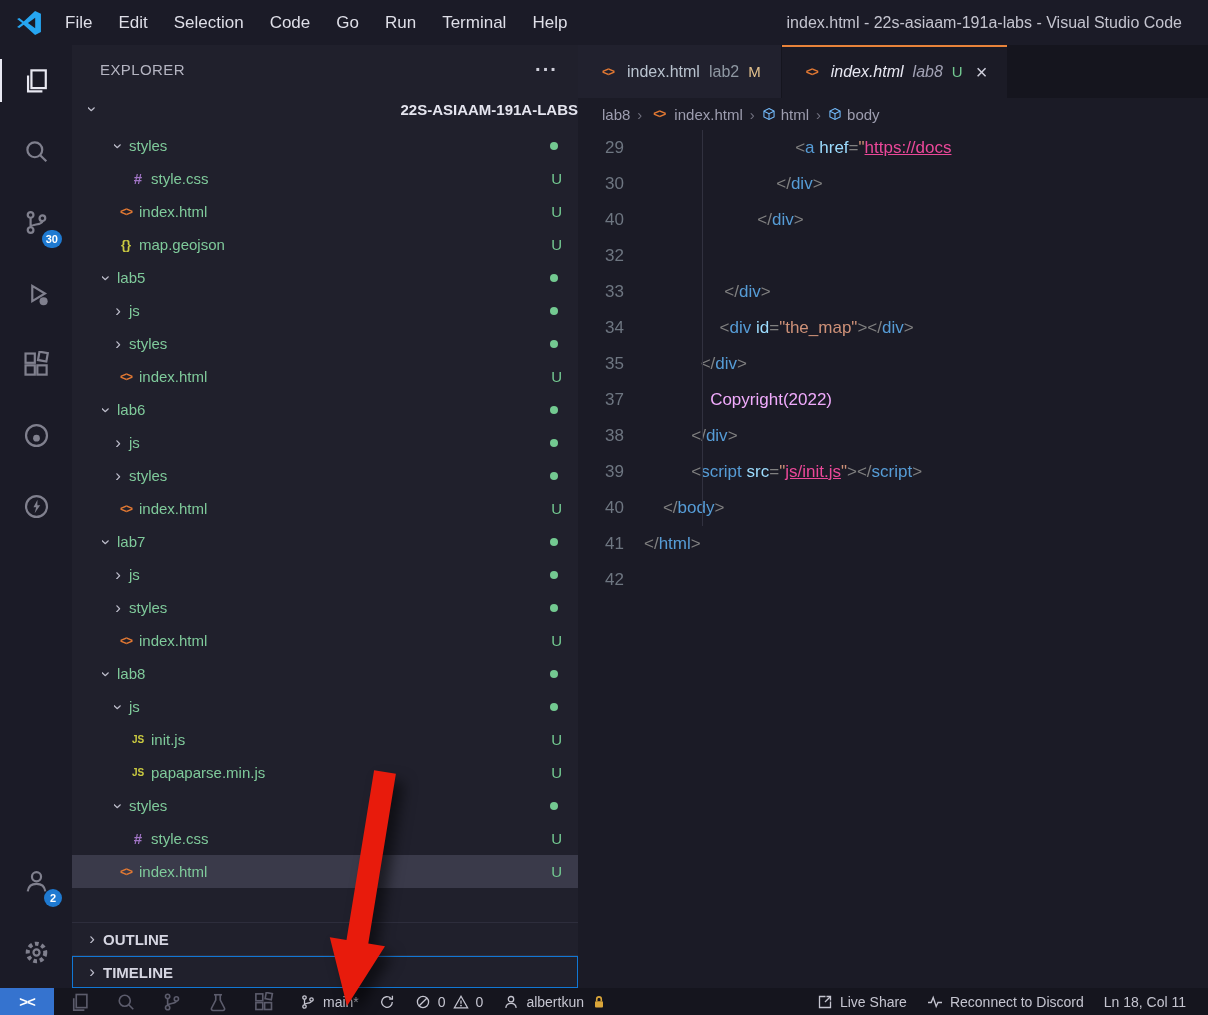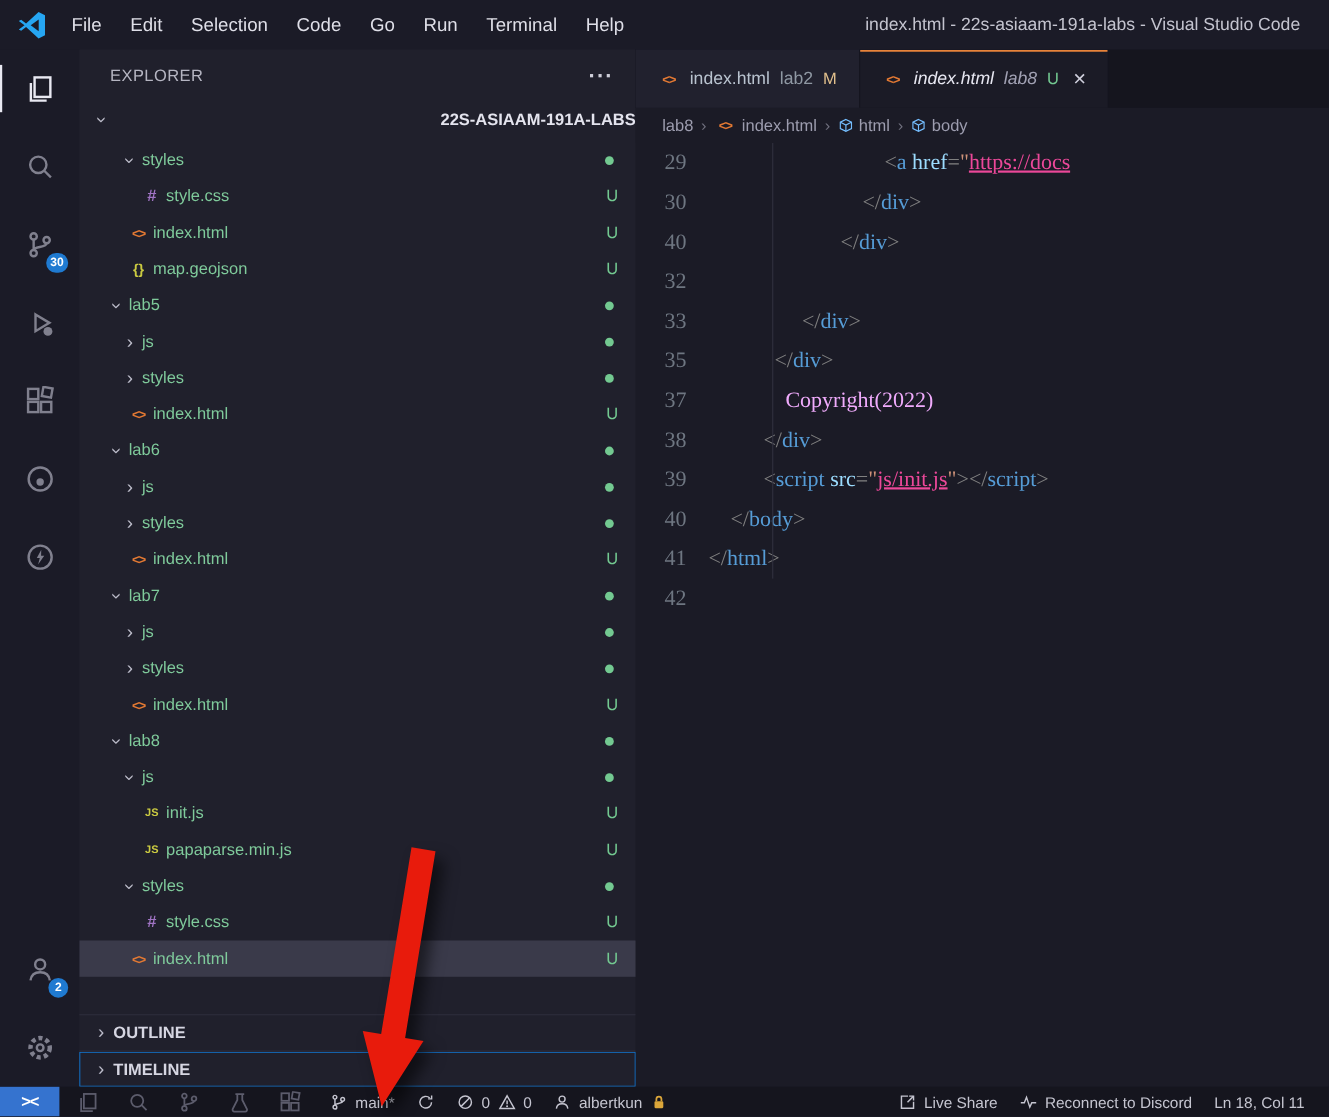"29" .code-area { font-family: Liberation Serif, serif -> Liberation Sans, sans-serif; font-size: 20px -> 17px }
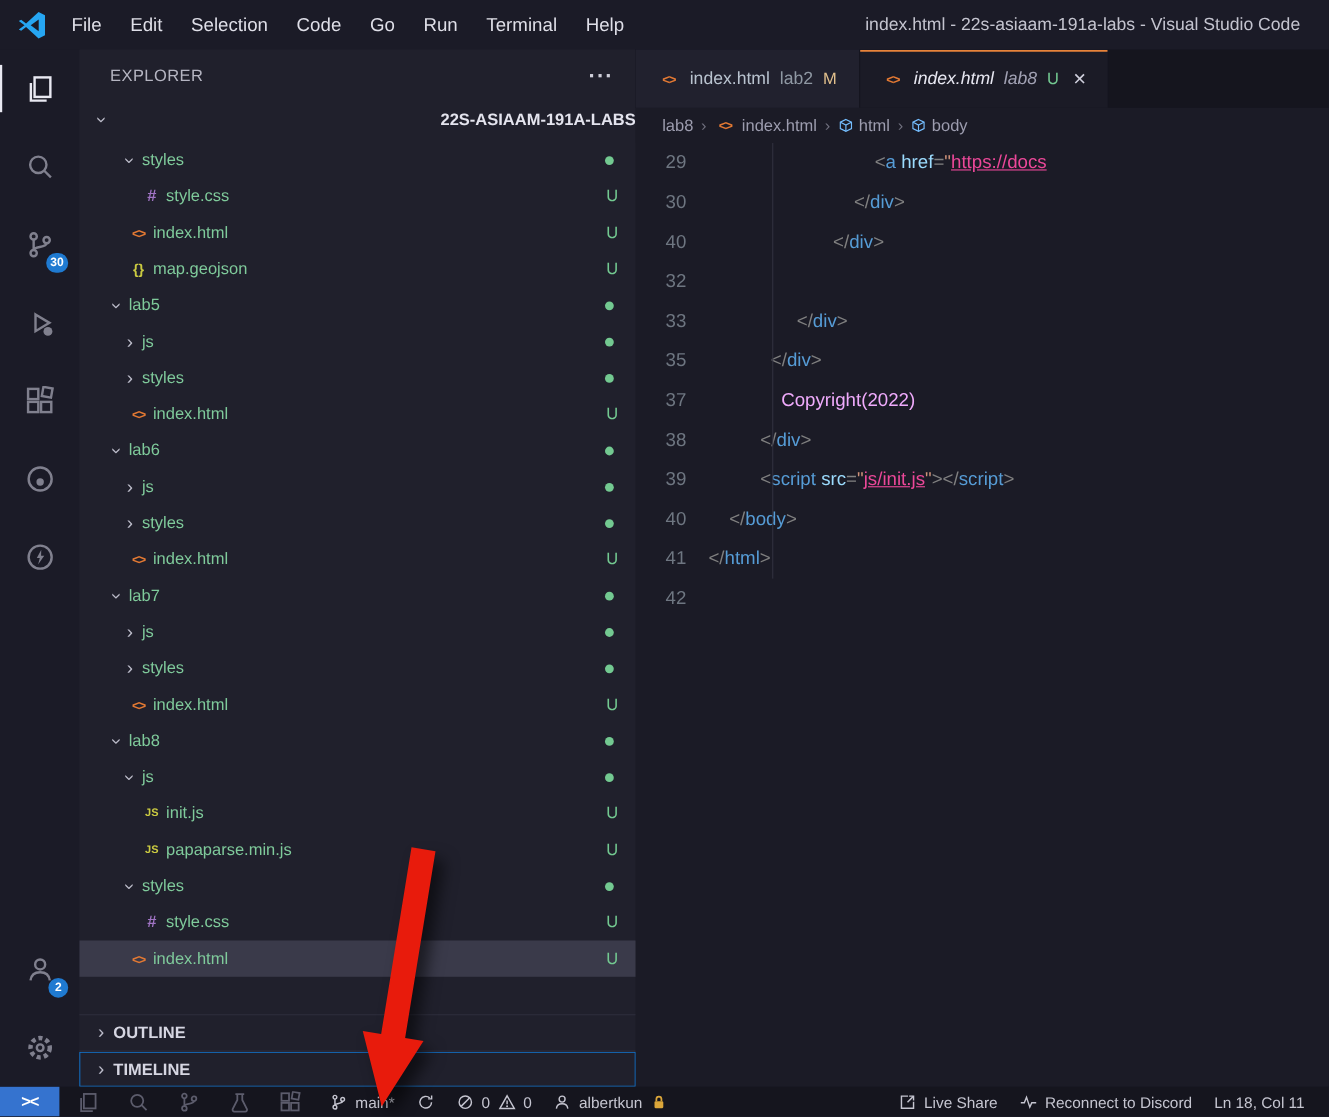"34" div.code-line { html: none -> <div> <span>34</span> <span> <span>&lt;</span><span>div</span><span> </span><span>id</span><span>=</span><span>"the_map"</span><span>&gt;&lt;/</span><span>div</span><span>&gt;</span></span> </div> }
